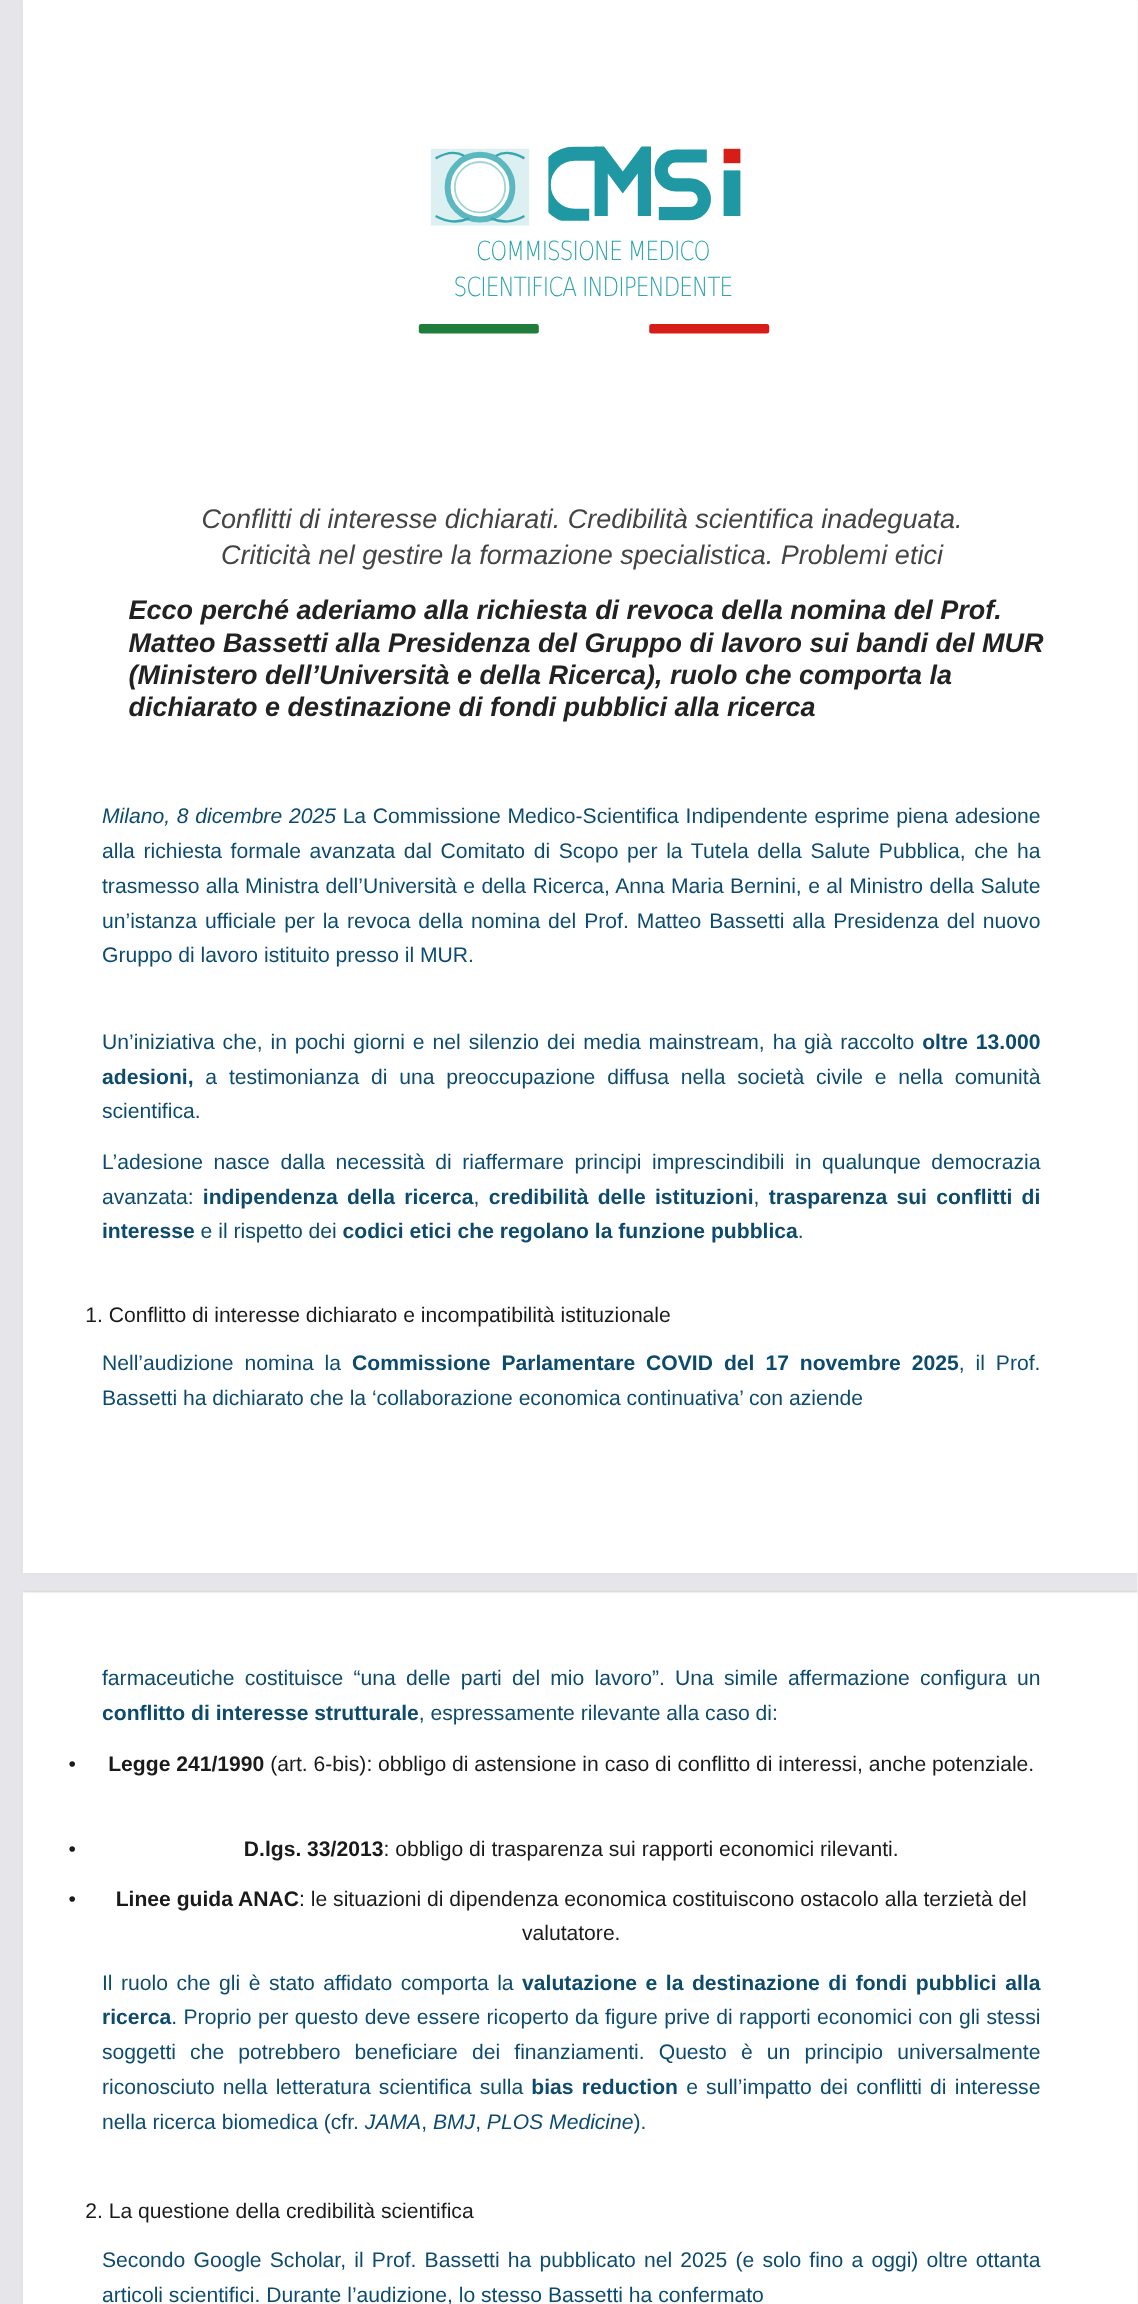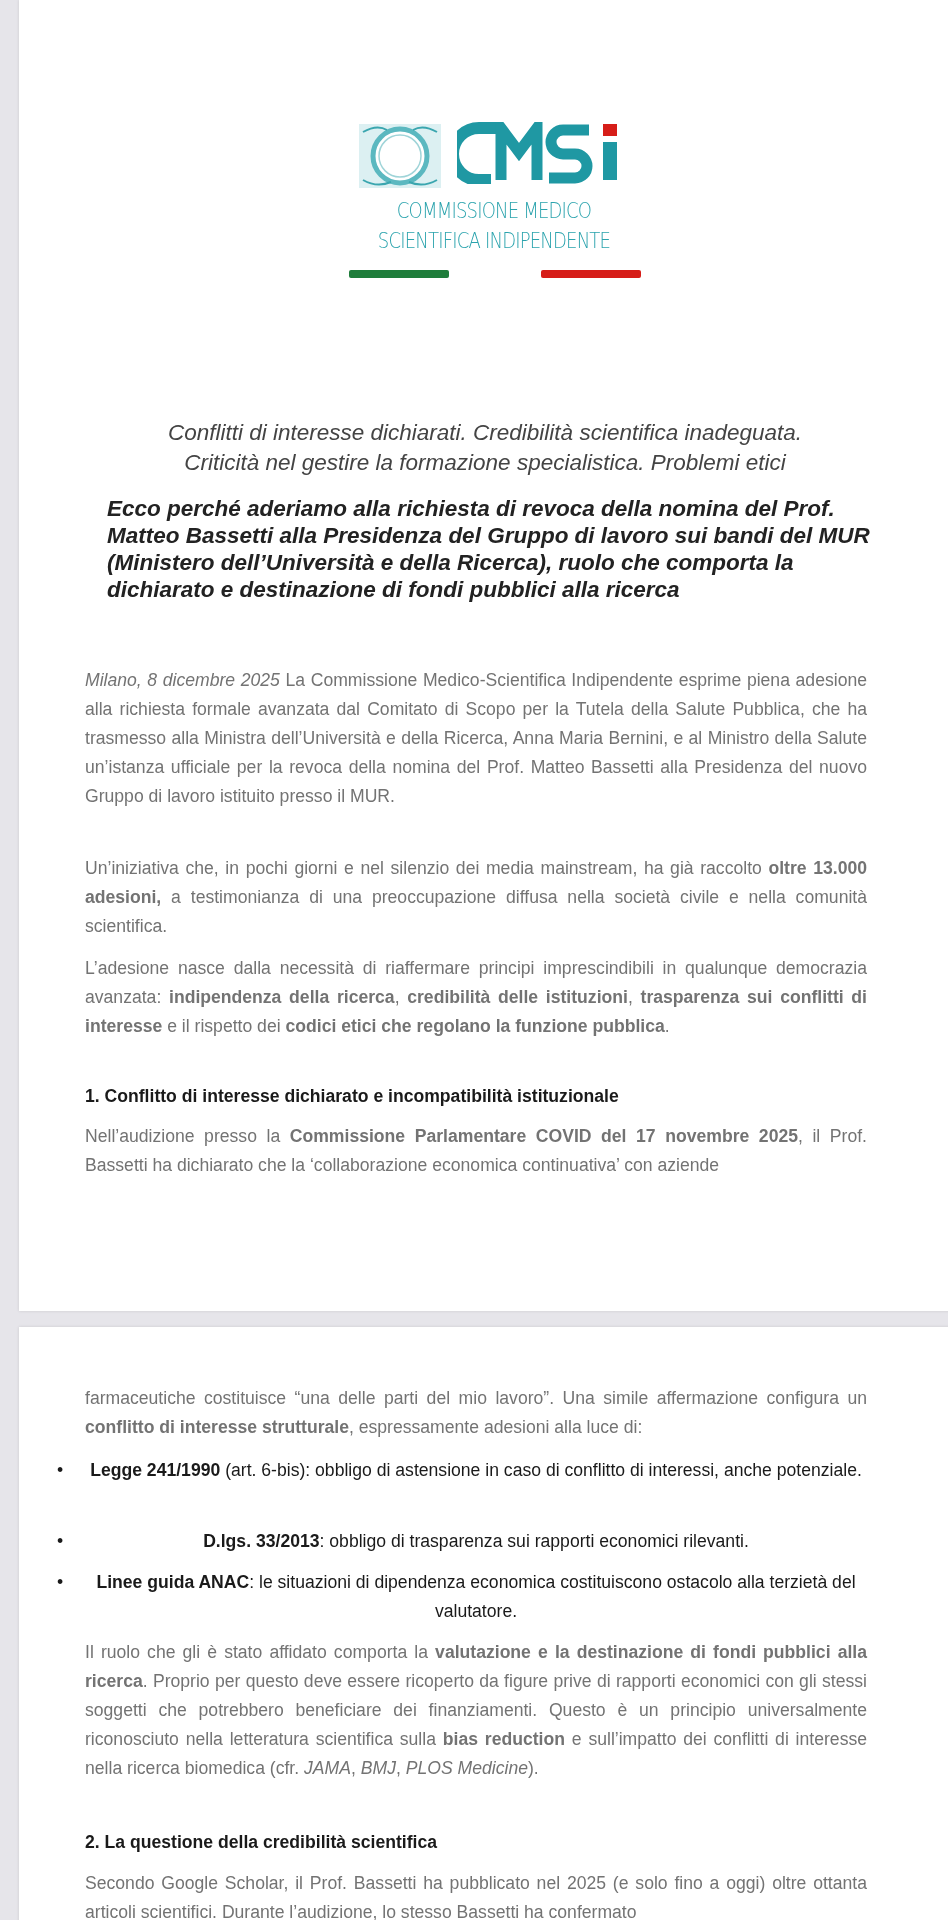"Milano, 8 dicembre 2025 La" .text { color: #737373 -> #0c4a6e }
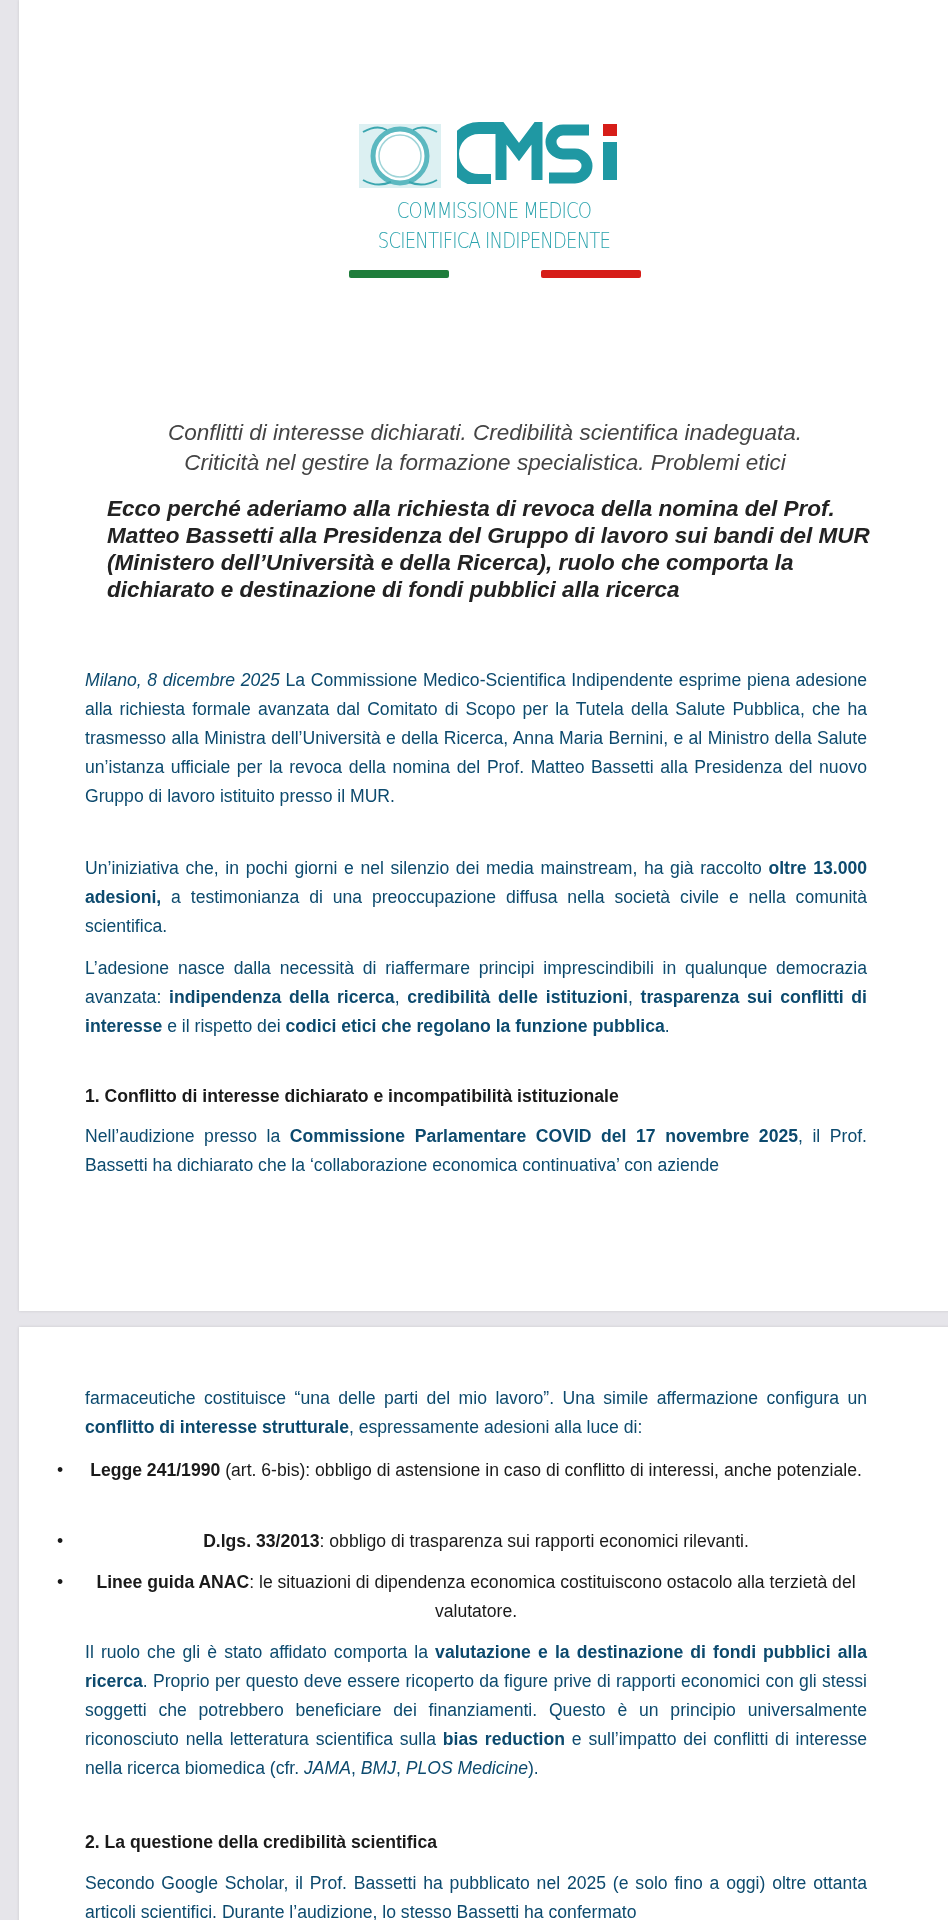"1. Conflitto di interesse dichiarato" .sec { font-weight: bold -> normal; left: 66px -> 52px }
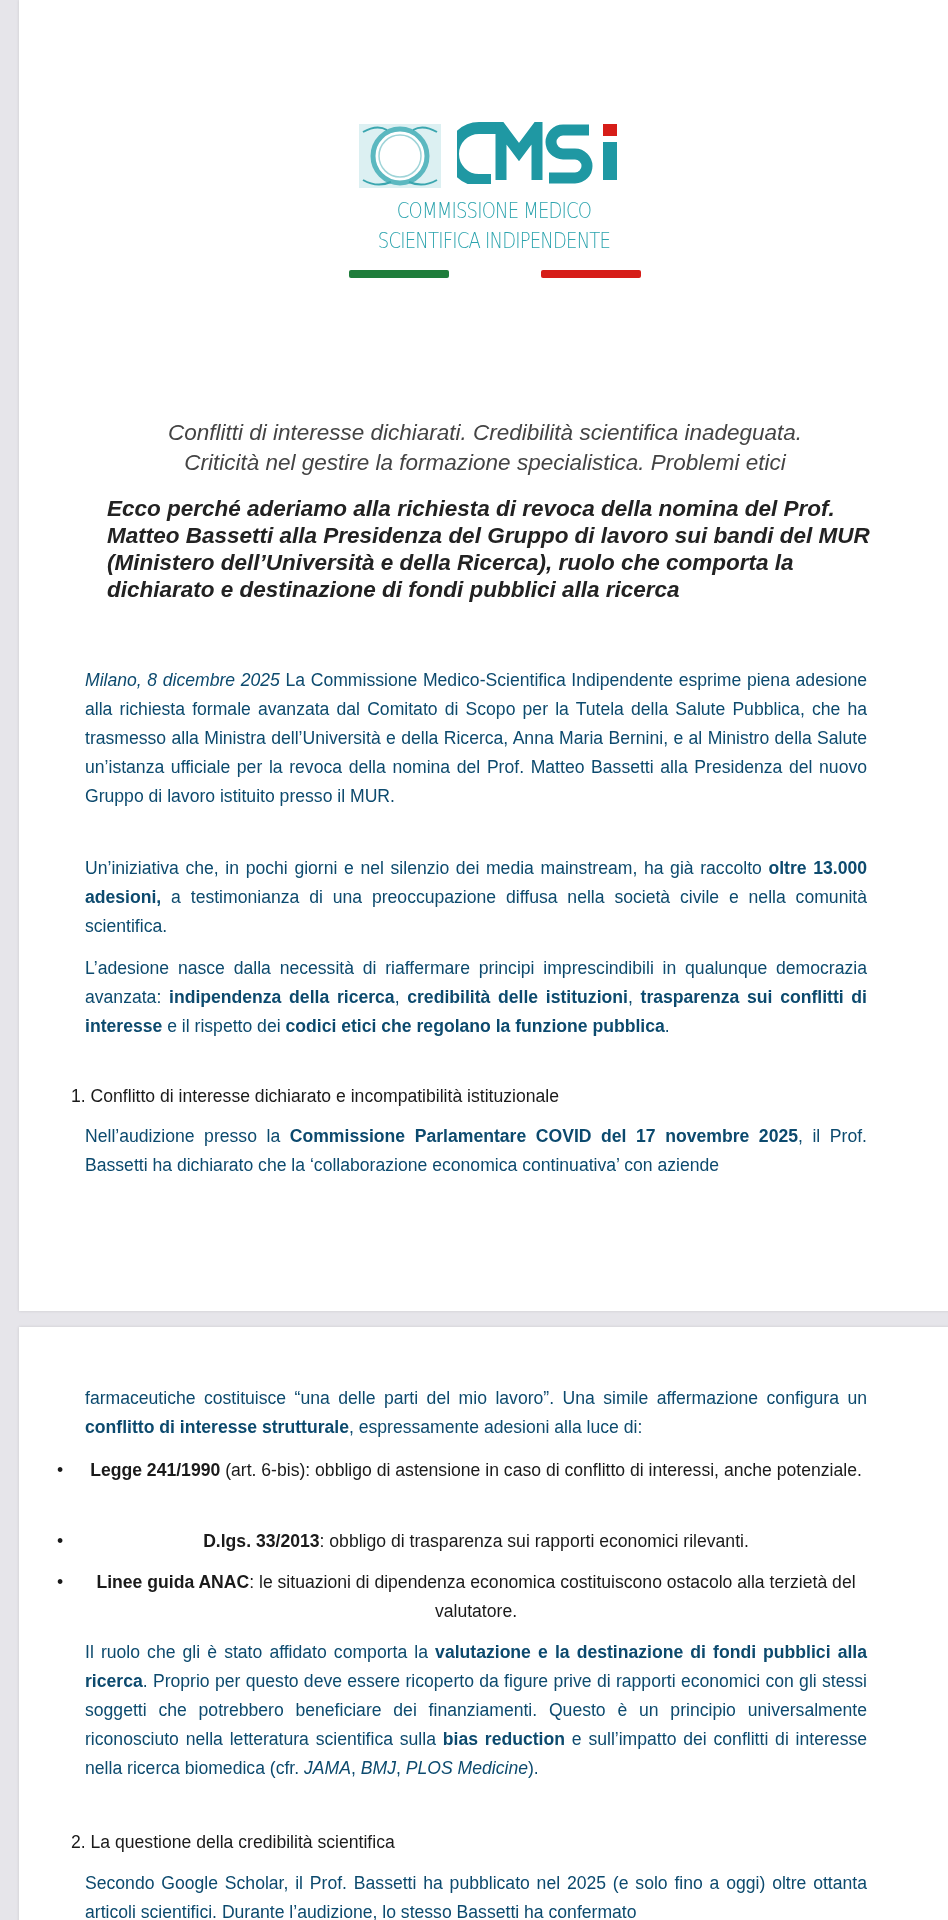"Nell’audizione presso la" span { text: presso -> nomina }
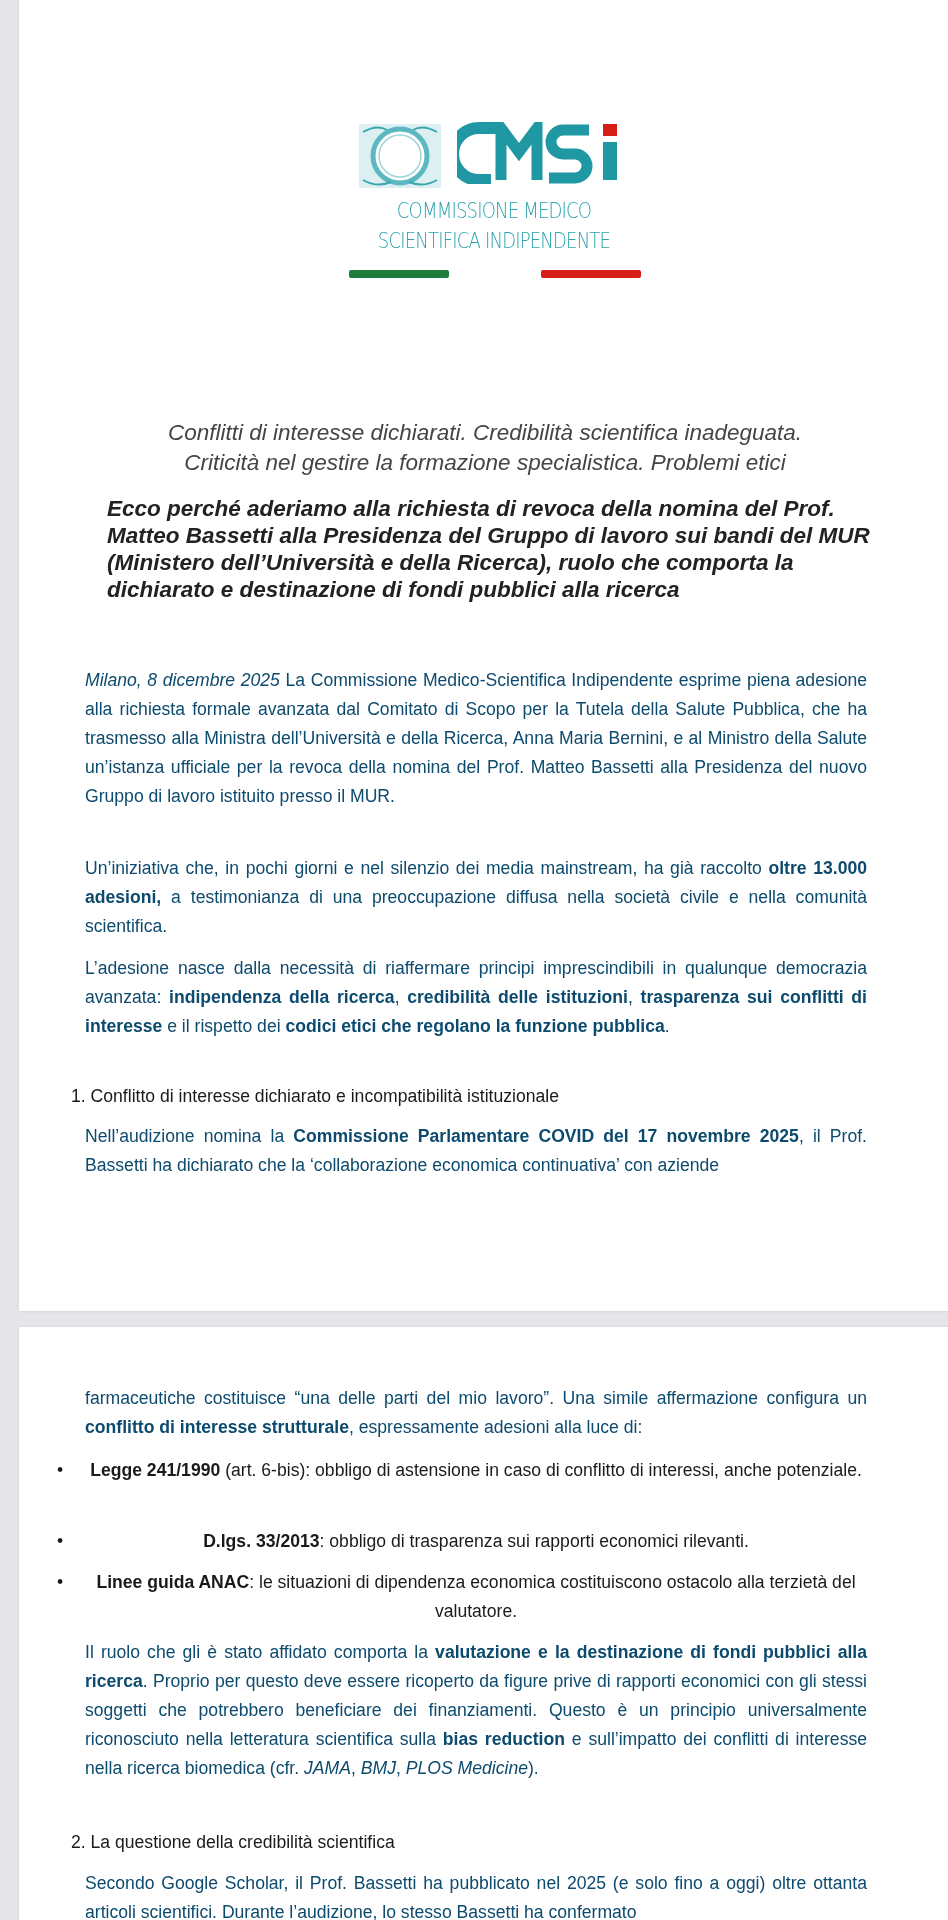", espressamente adesioni alla luce" span { text: adesioni alla luce -> rilevante alla caso }
